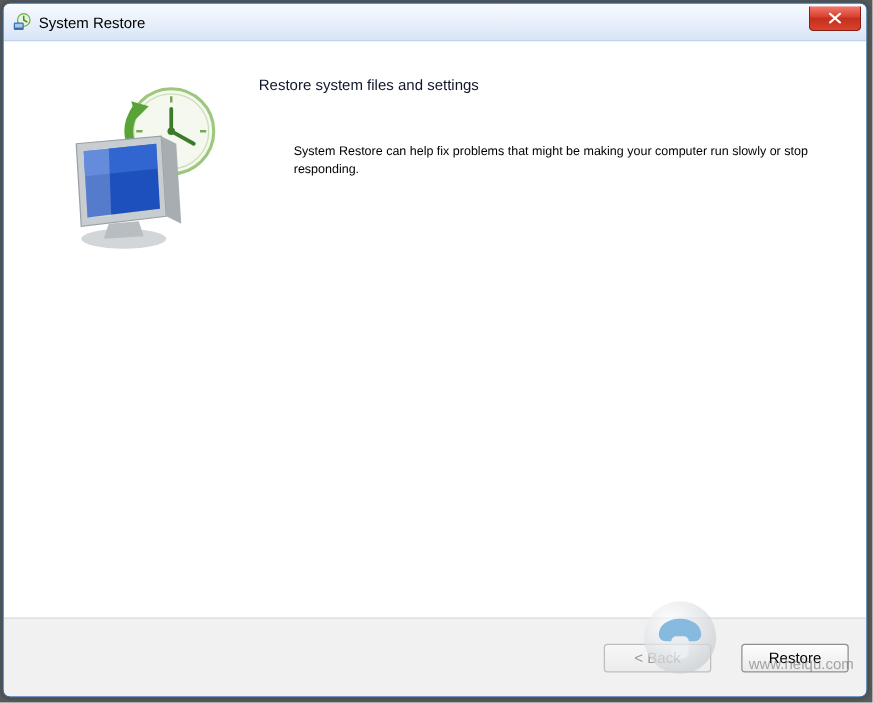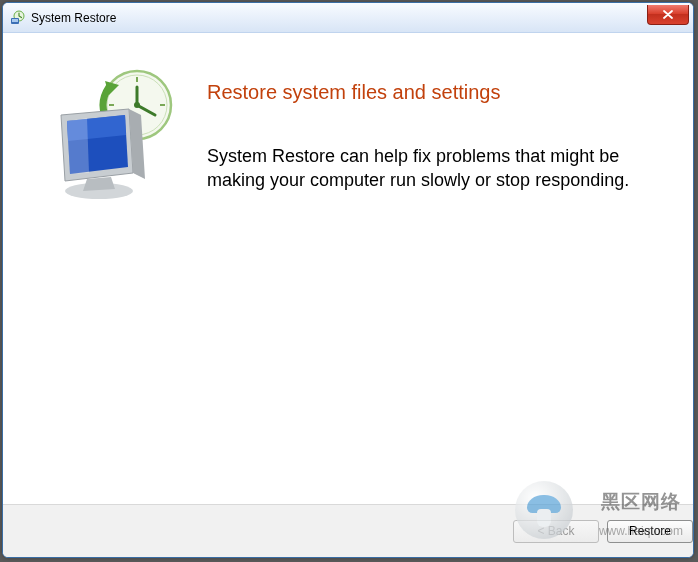"Restore system files and settings" .heading { color: #c2410c -> #0f172a; font-size: 20px -> 12px; margin-top: 20px -> none }
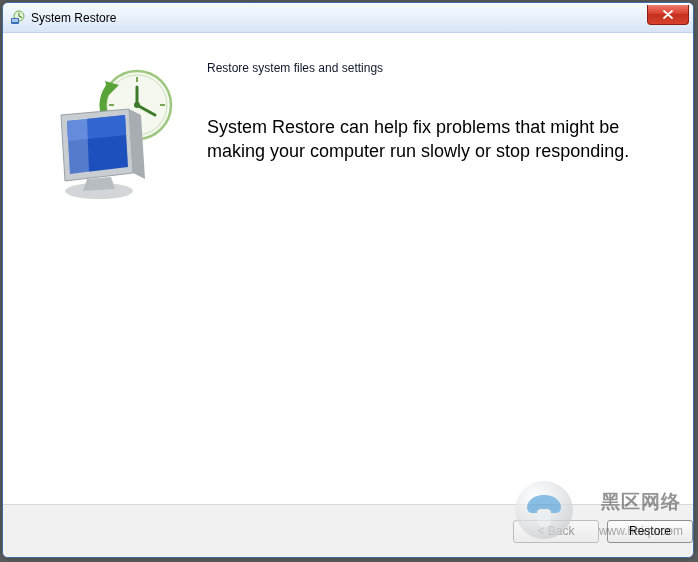"System Restore can help fix" .para { font-size: 18px -> 10px; margin-left: none -> 28px }
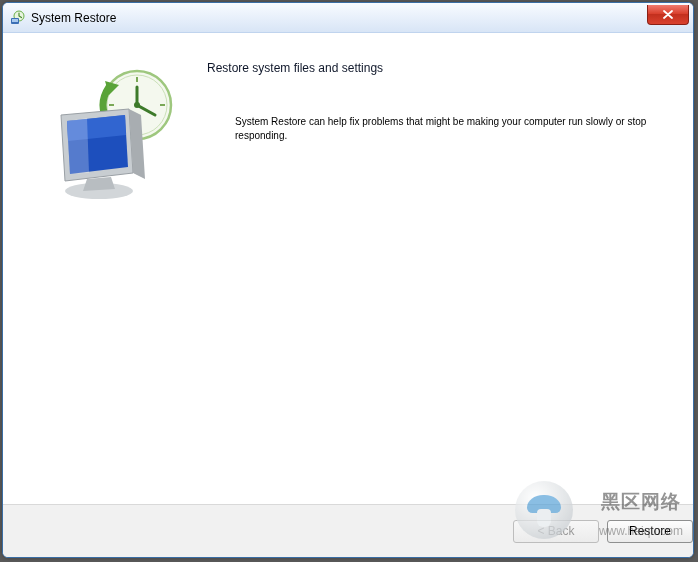"黑区网络" div.wm-text { html: <div>黑区网络</div> -> none }
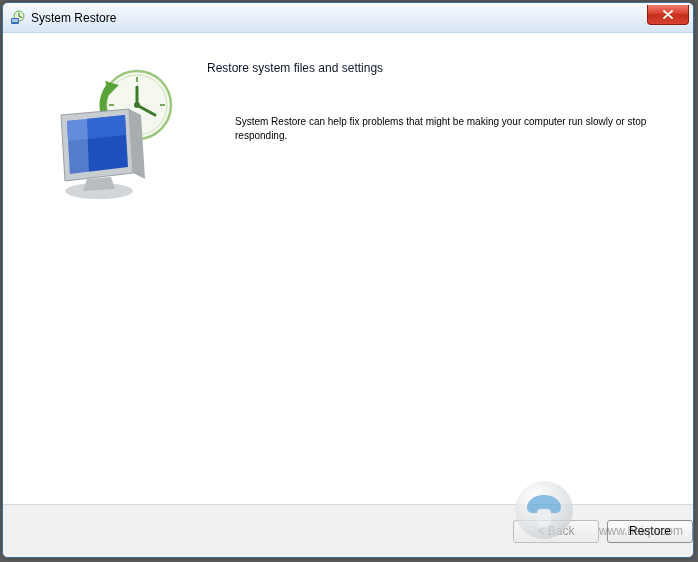"< Back" .footer { gap: 8px -> 24px; height: 53px -> 63px; padding-right: none -> 14px }
